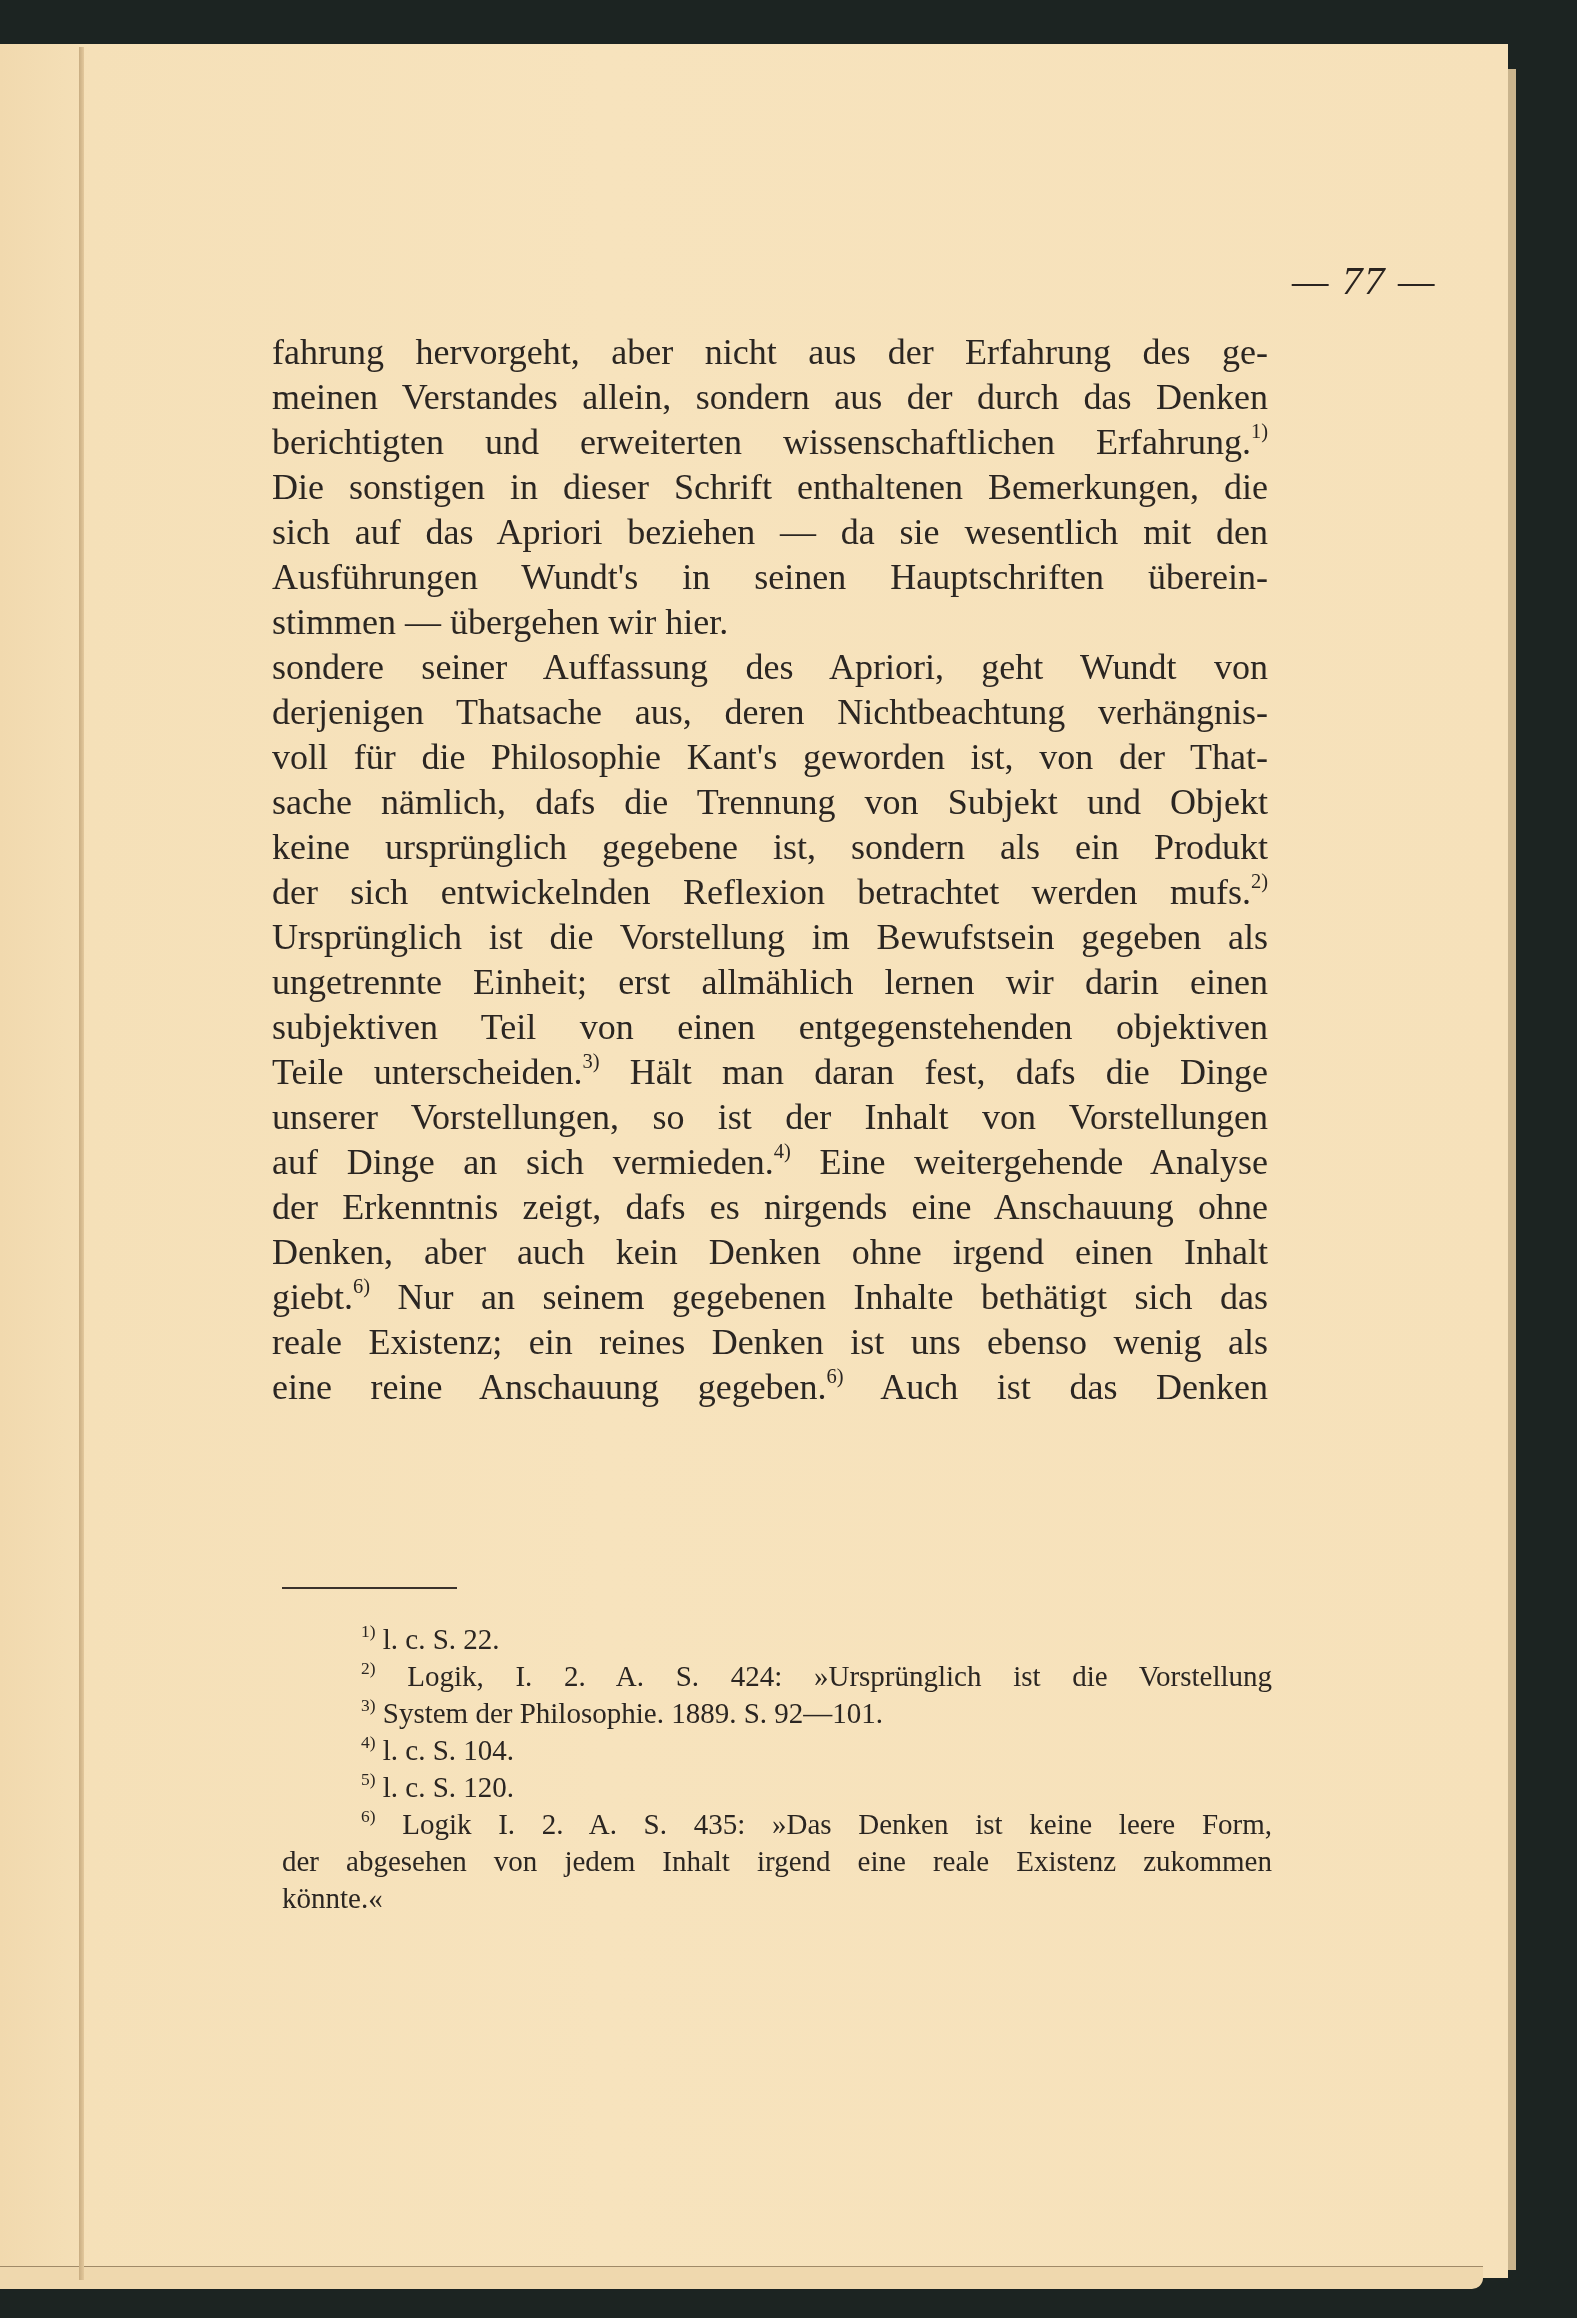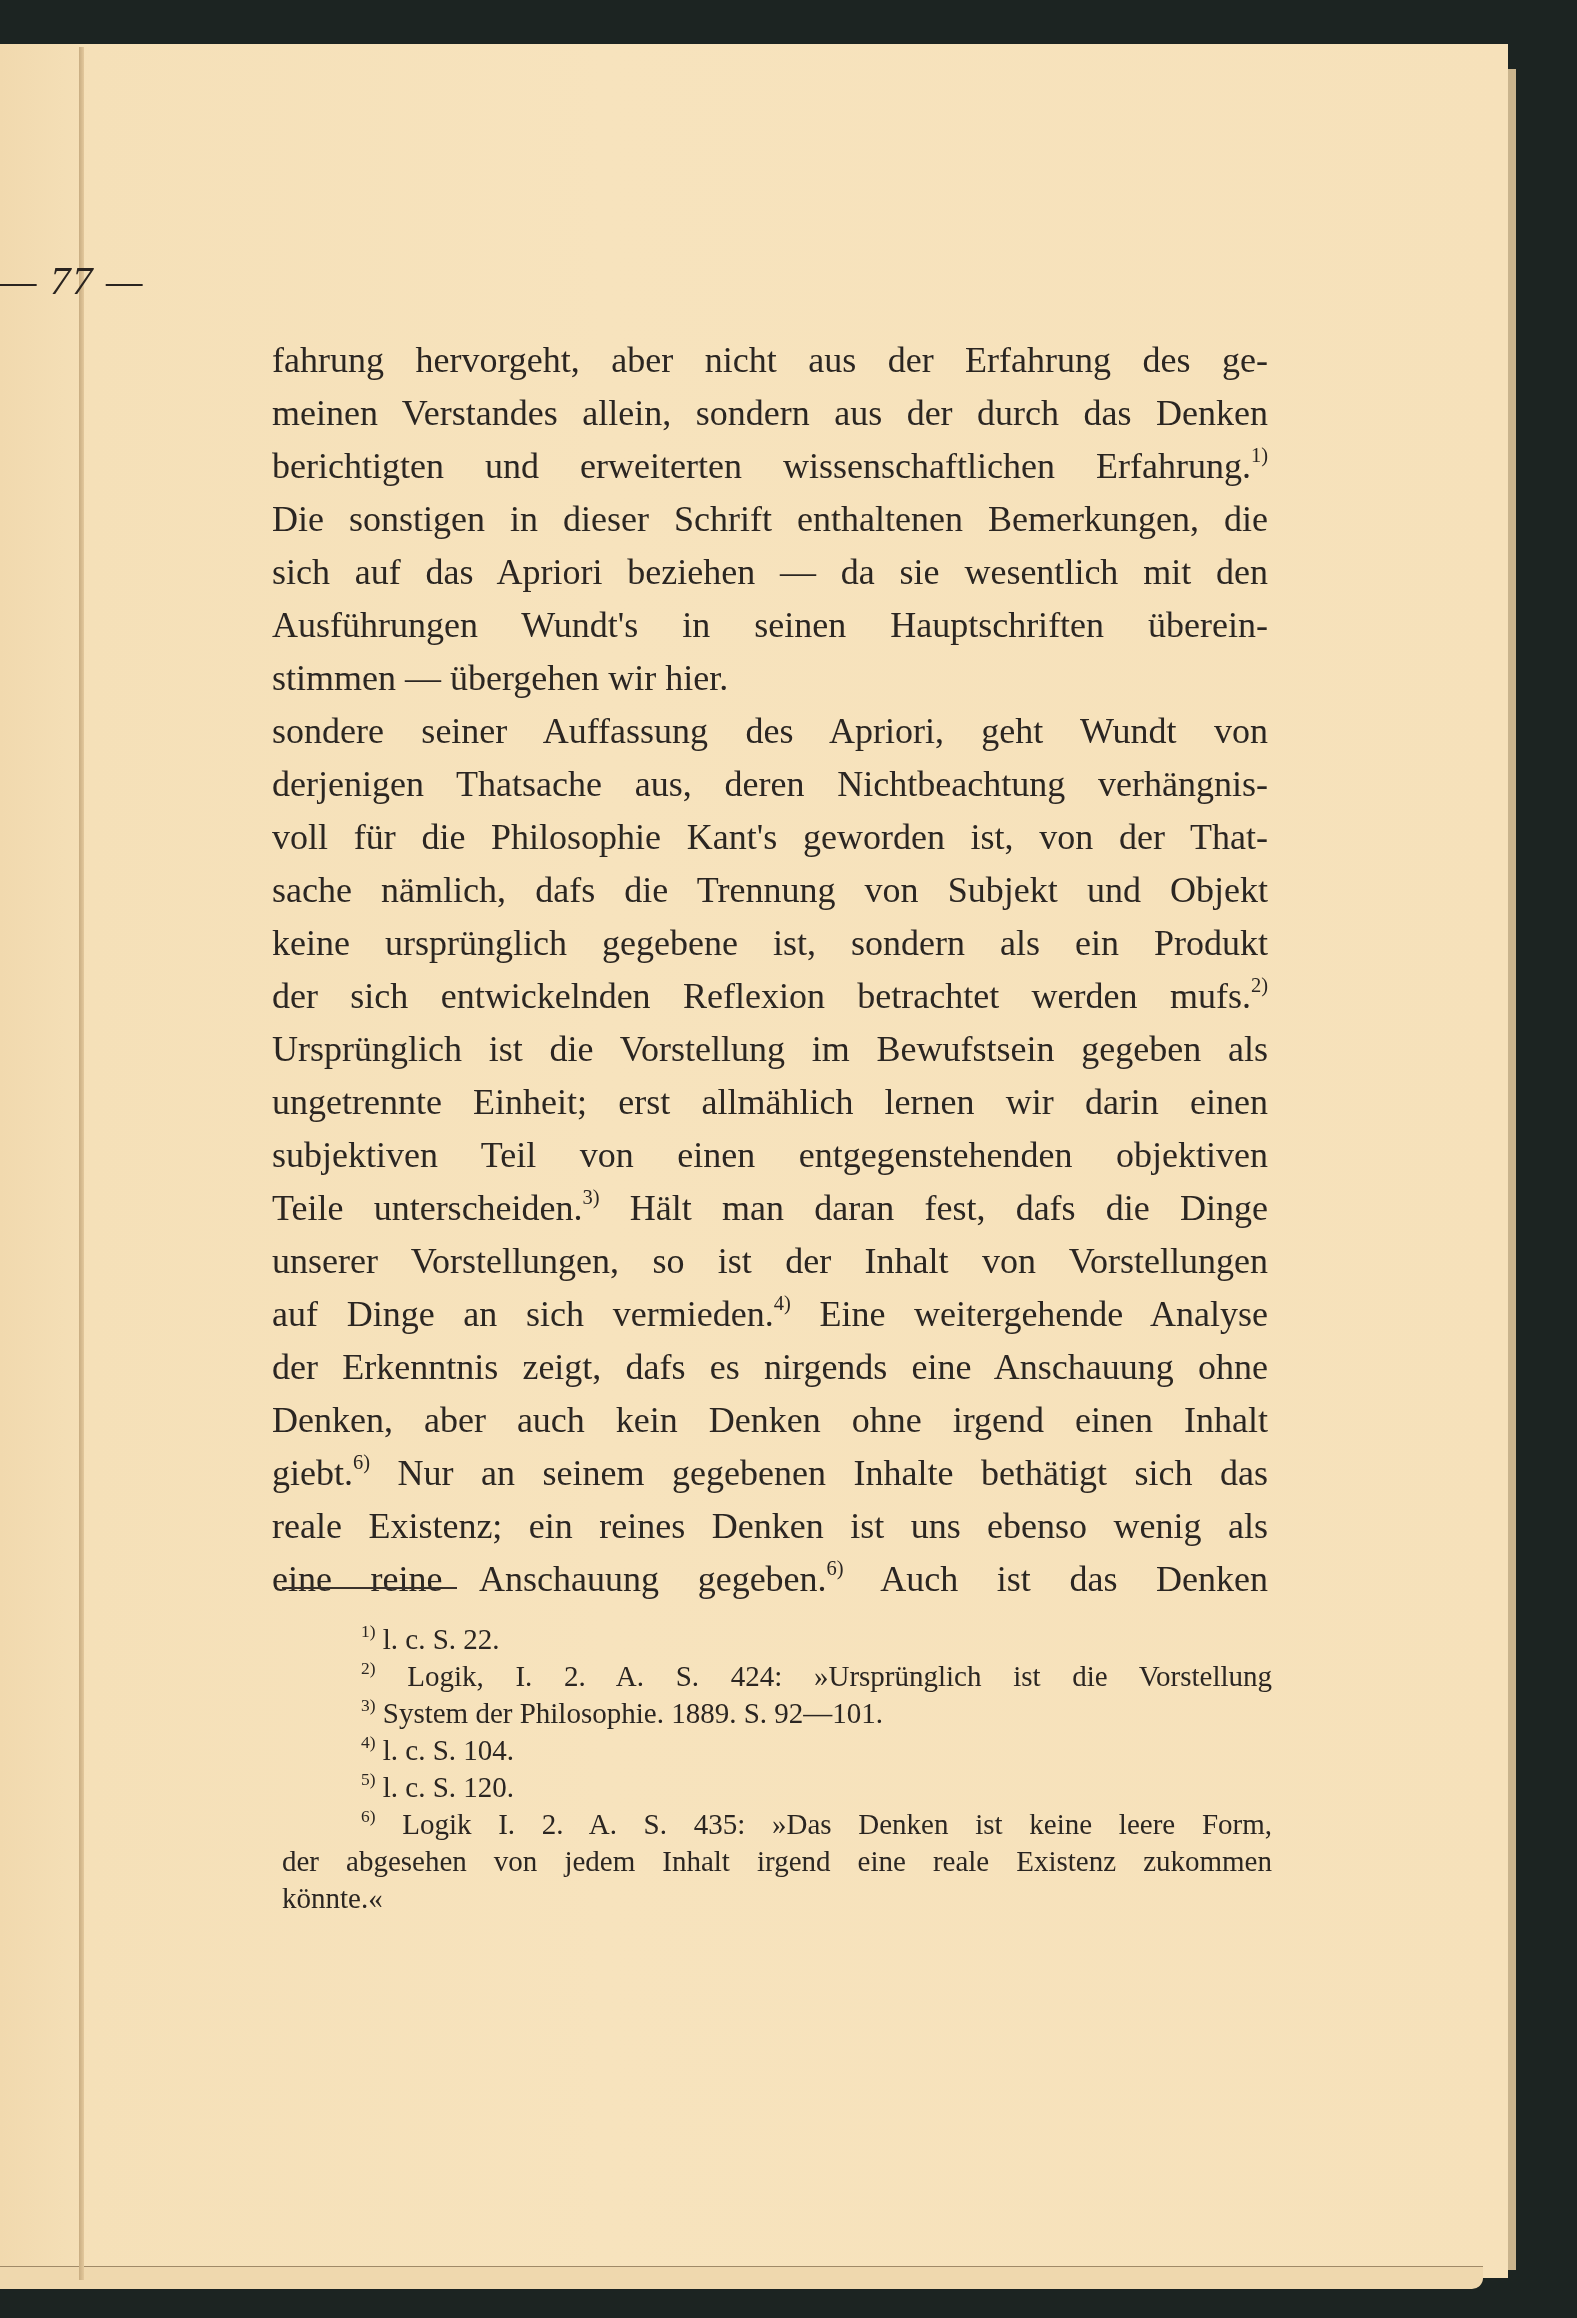"— 77 —" .pagenum { left: 0 -> 16px; text-align: left -> right }
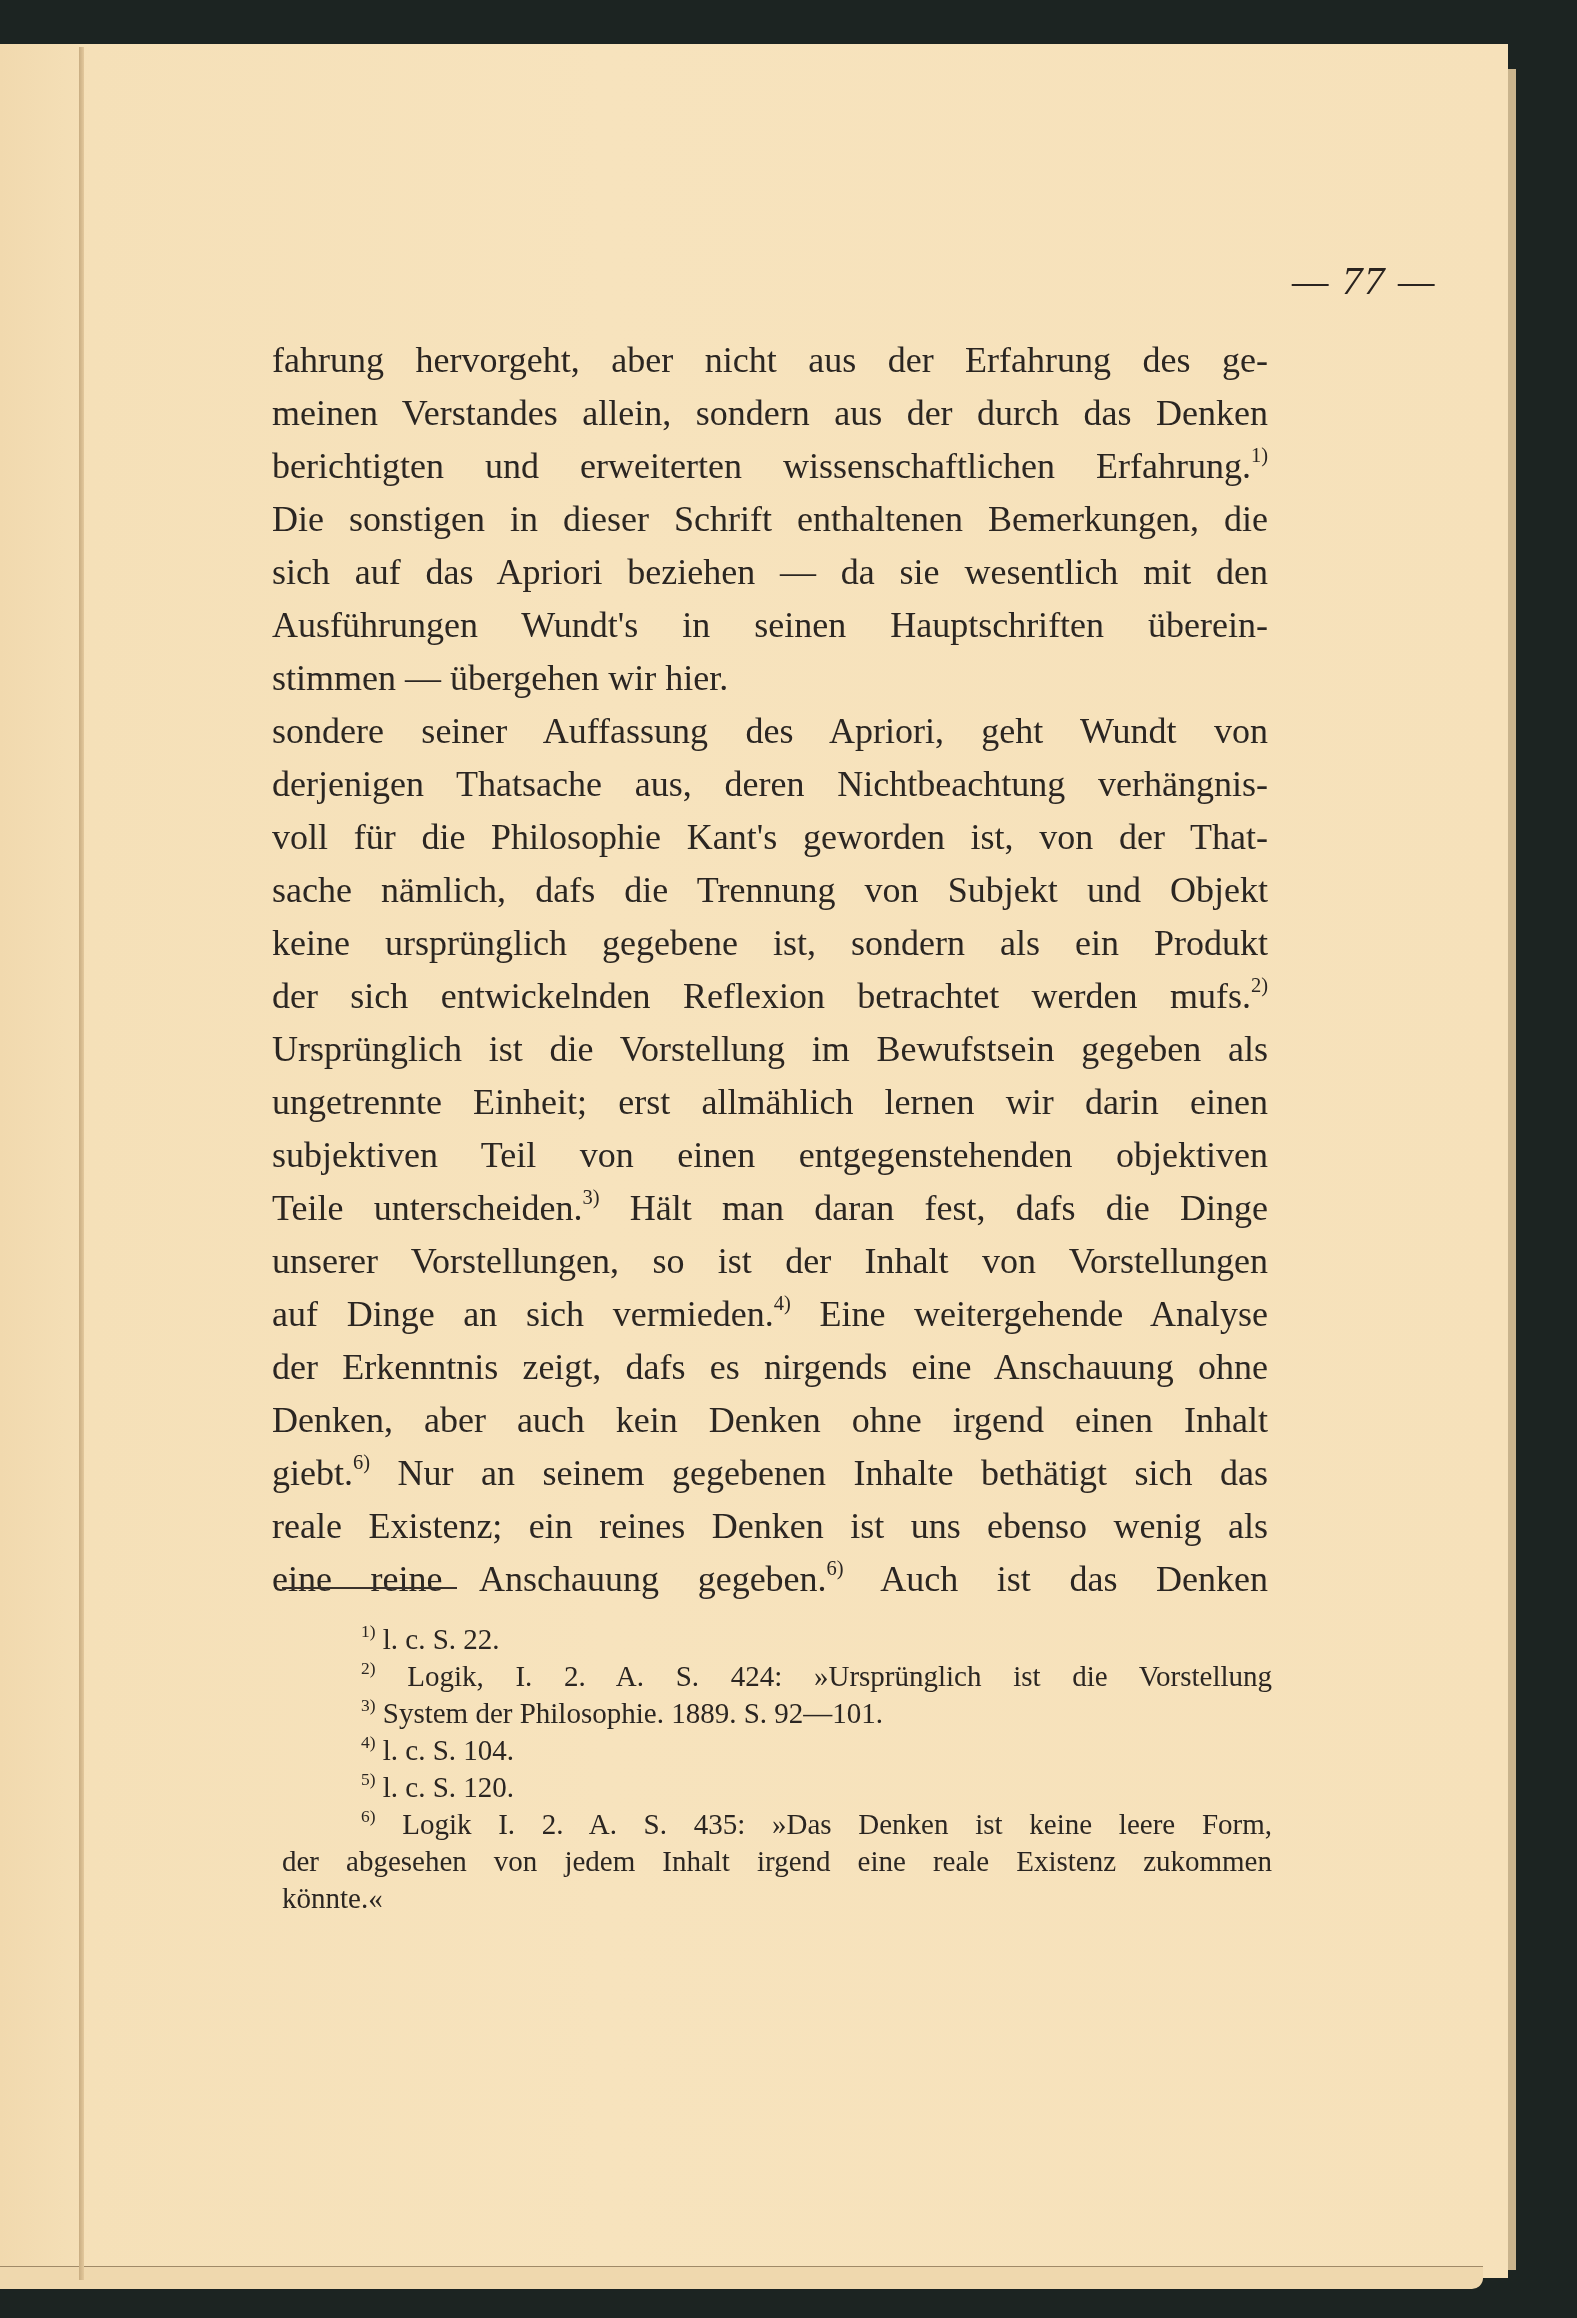"fahrung hervorgeht, aber nicht aus" .line { margin-top: 8px -> none }
